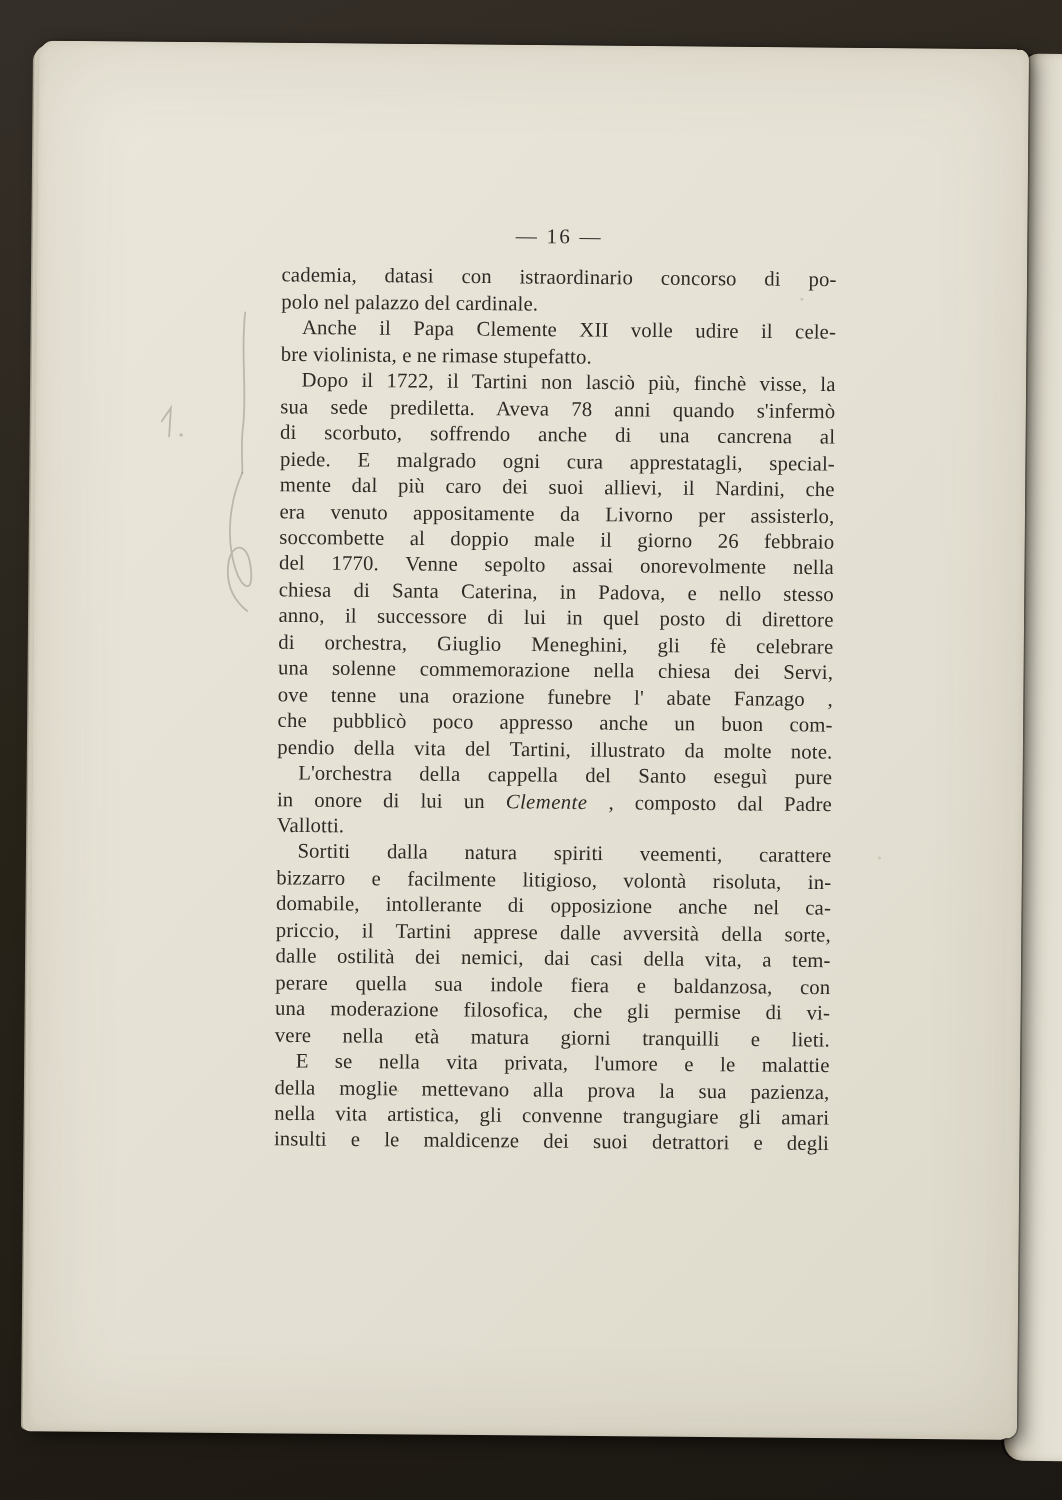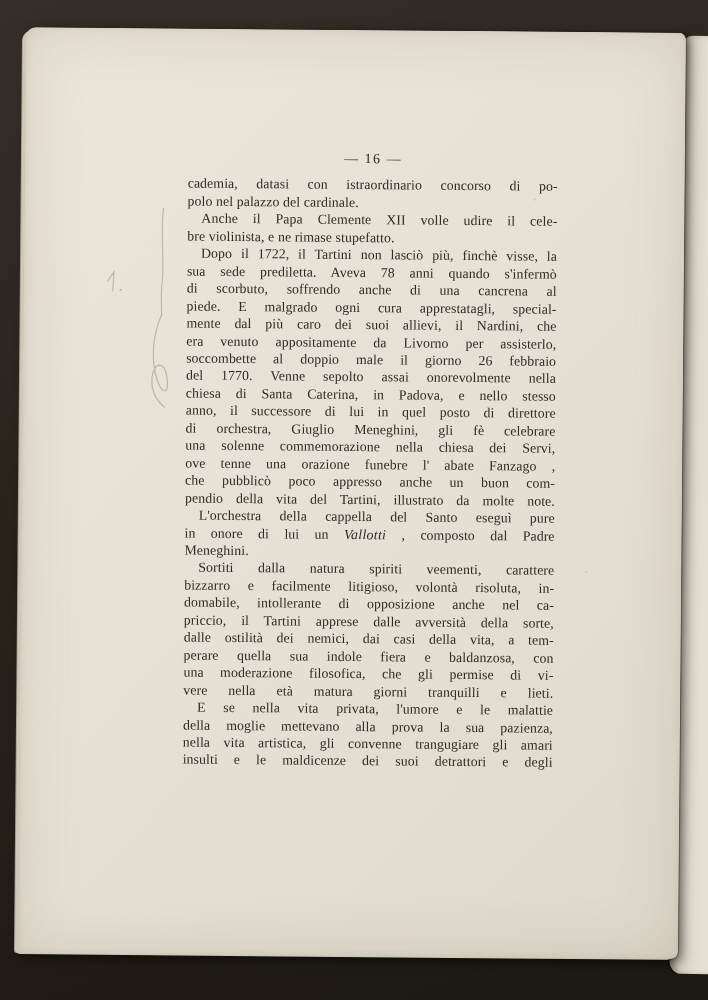"Vallotti" span.em { text: Vallotti -> Clemente }
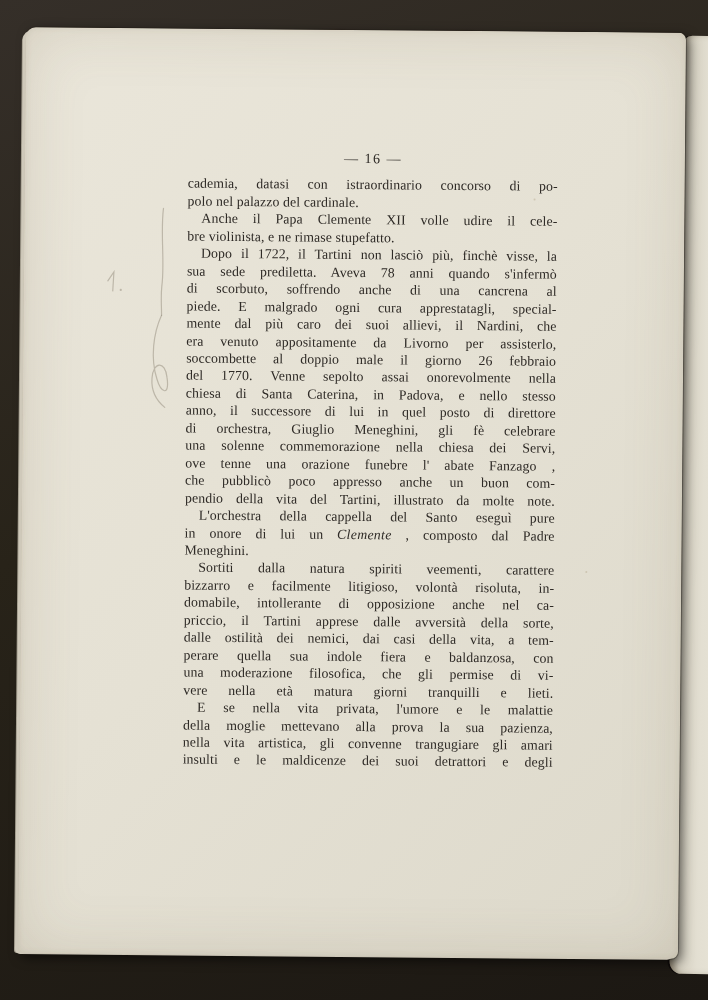"Meneghini." span { text: Meneghini -> Vallotti }
